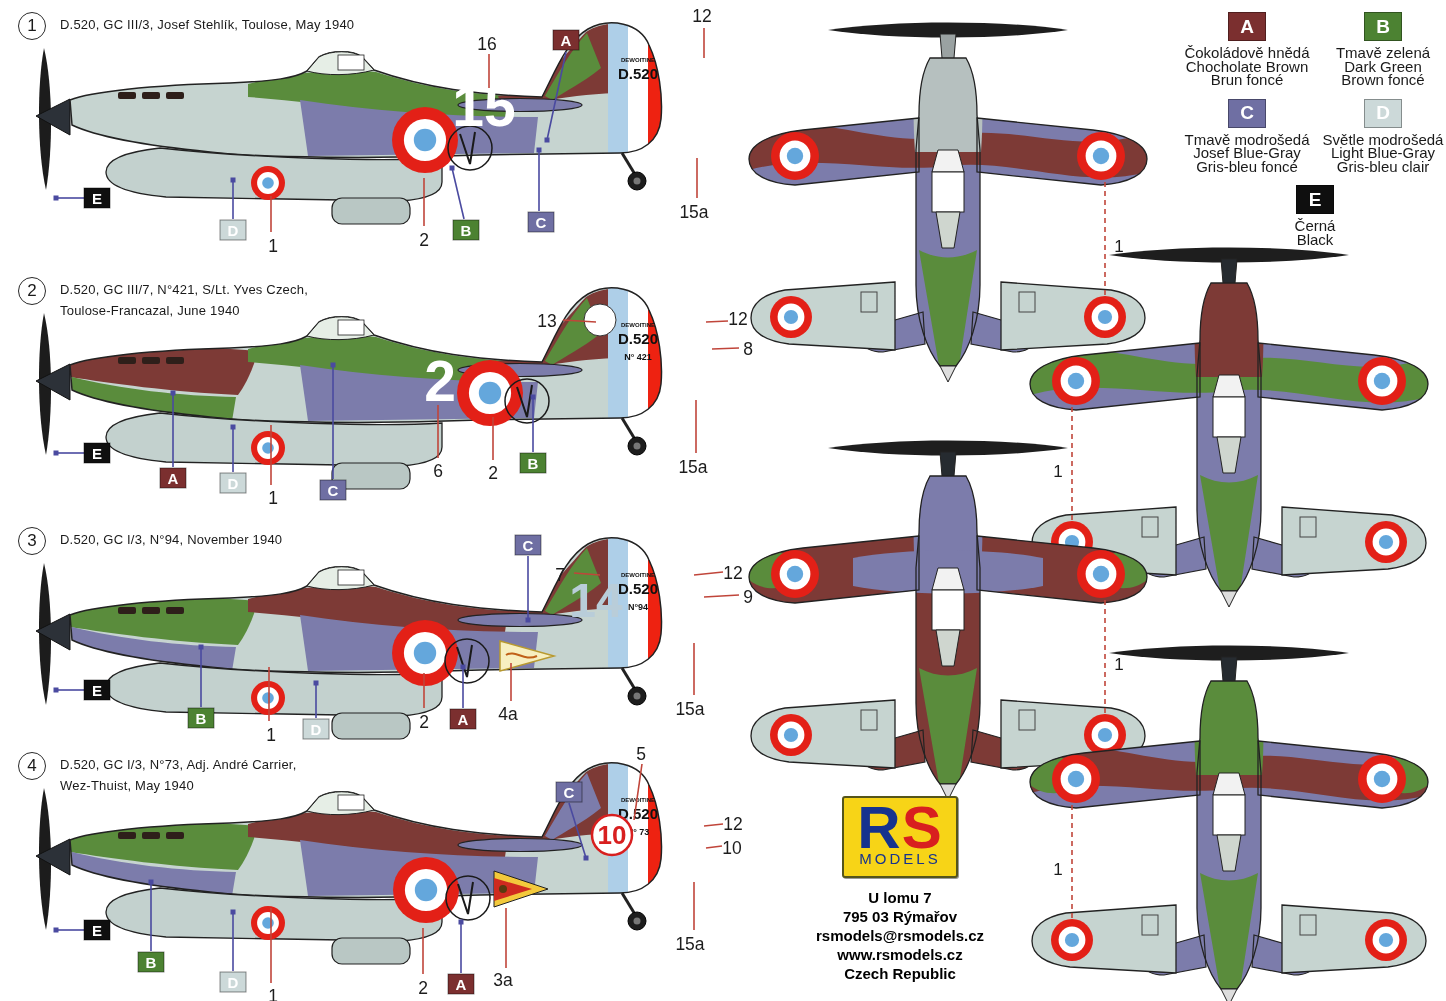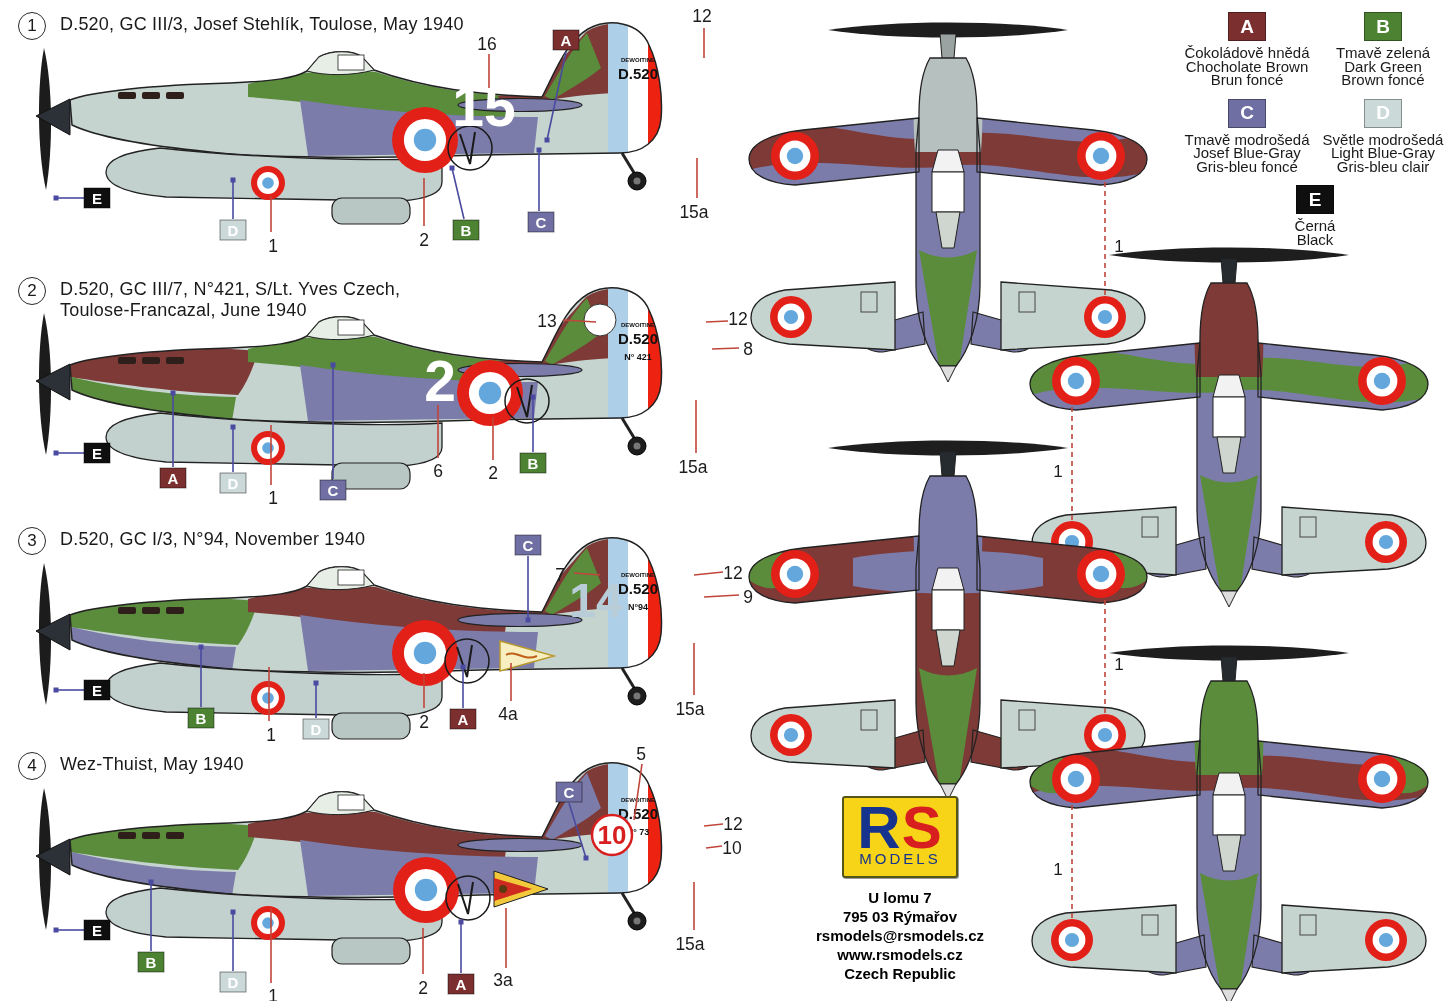"D.520, GC III/3, Josef Stehlík," .ptl { font-size: 18px -> 13px }
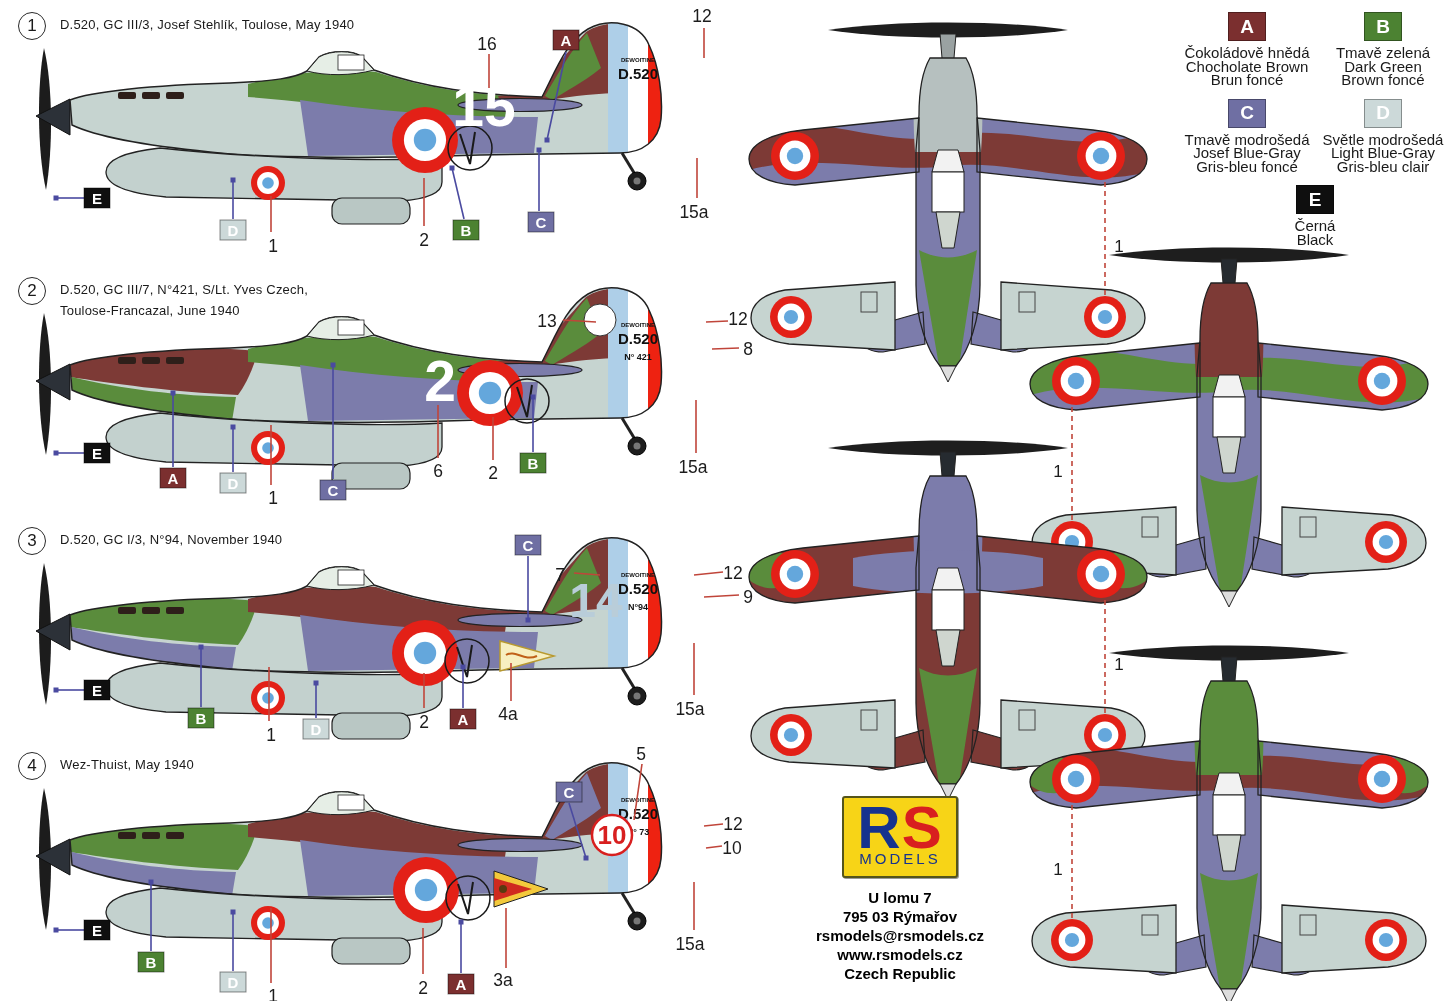"D.520, GC I/3, N°73, Adj." span.tl { html: none -> <span>D.520, GC I/3, N°73, Adj. André Carrier,</span> }
